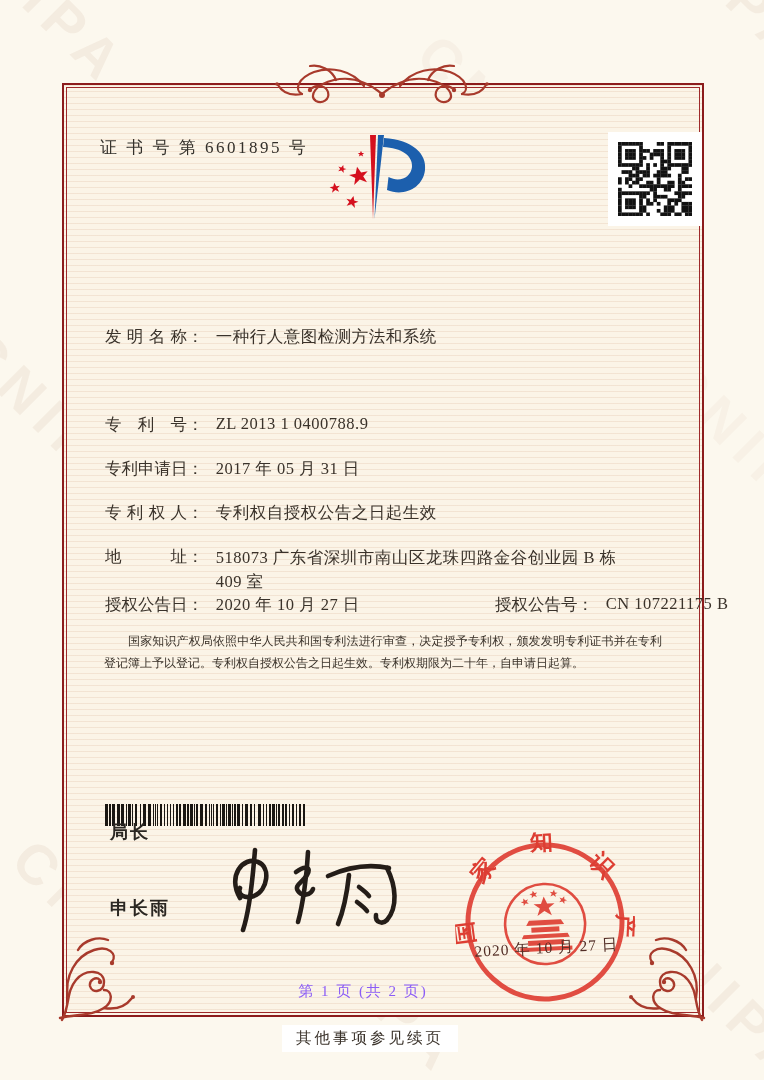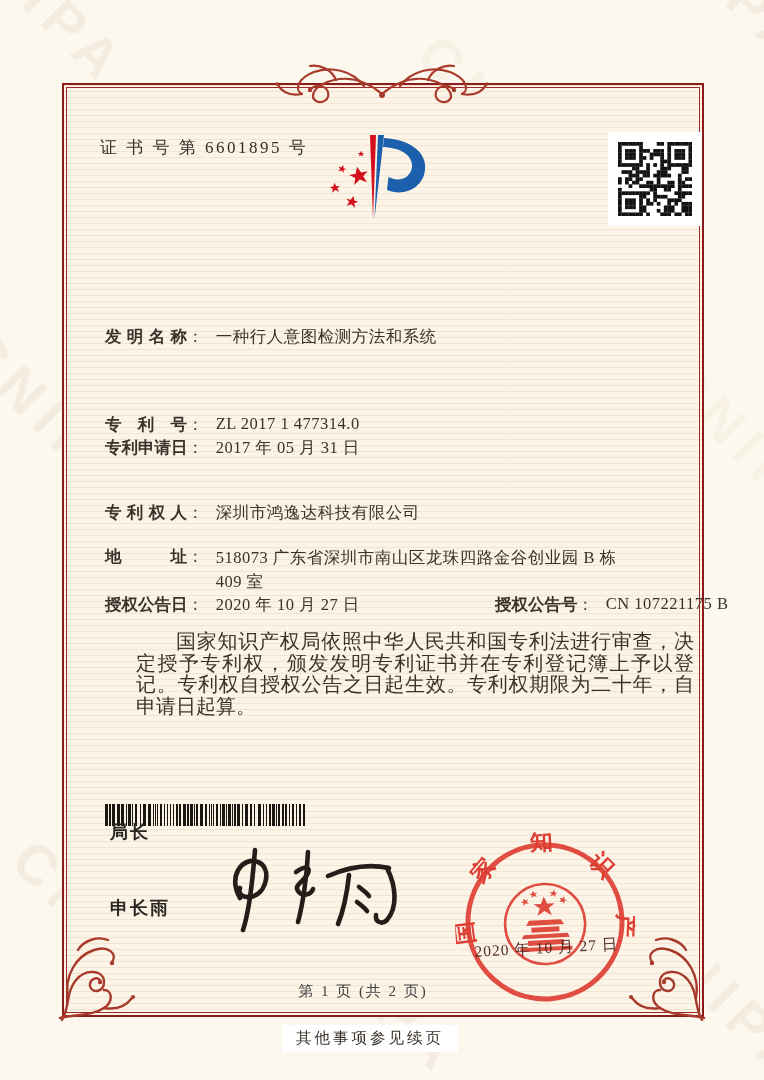"发明名称" .flabel { font-weight: bold -> none }
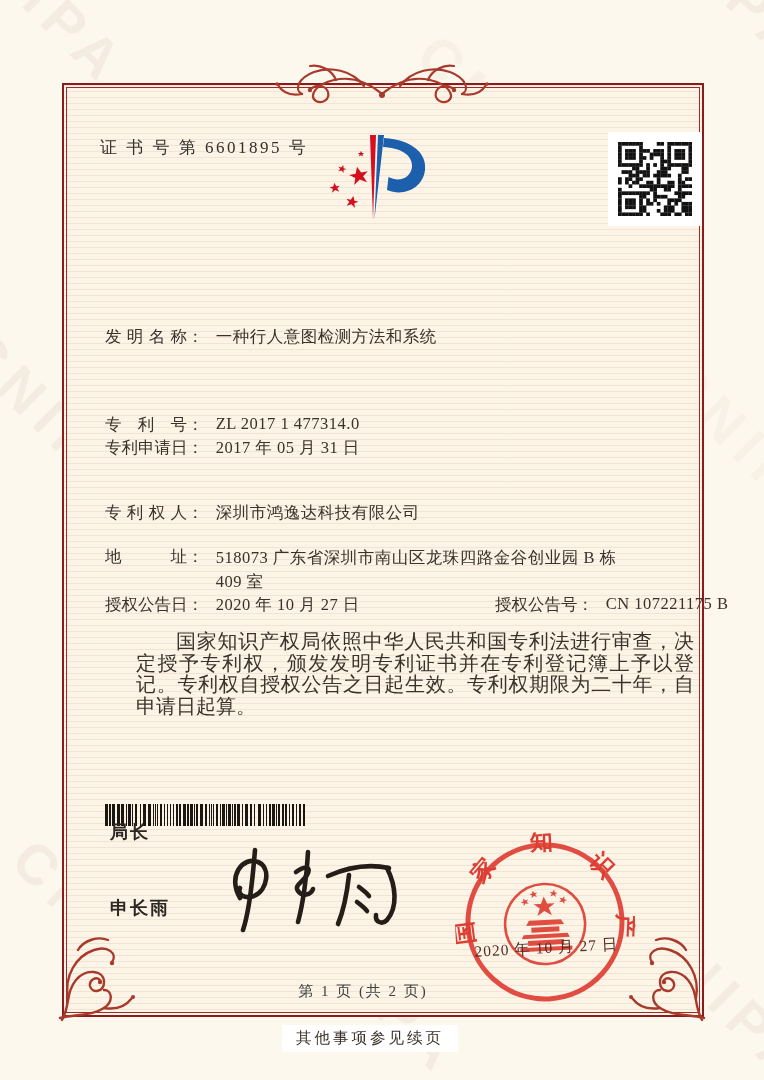"ZL 2017 1 477314.0" span.fvalue { text: 2017 1 477314.0 -> 2013 1 0400788.9 }
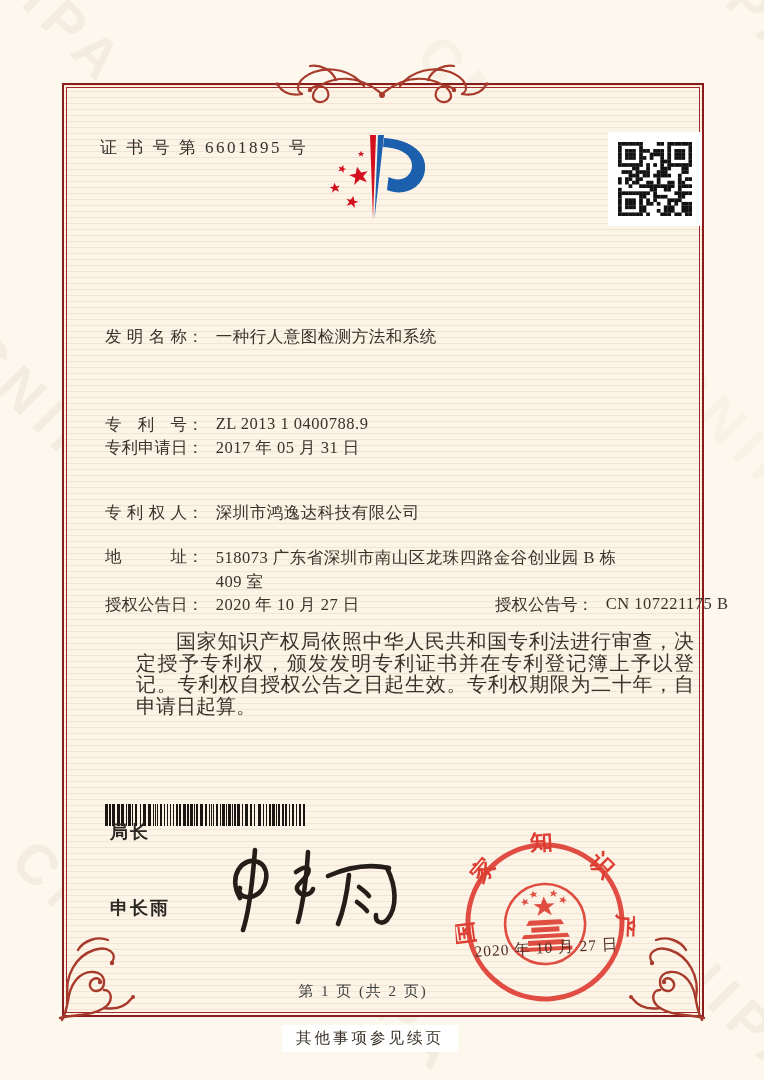"专利申请日： 2017 年 05 月" div.field { top: 437px -> 458px }
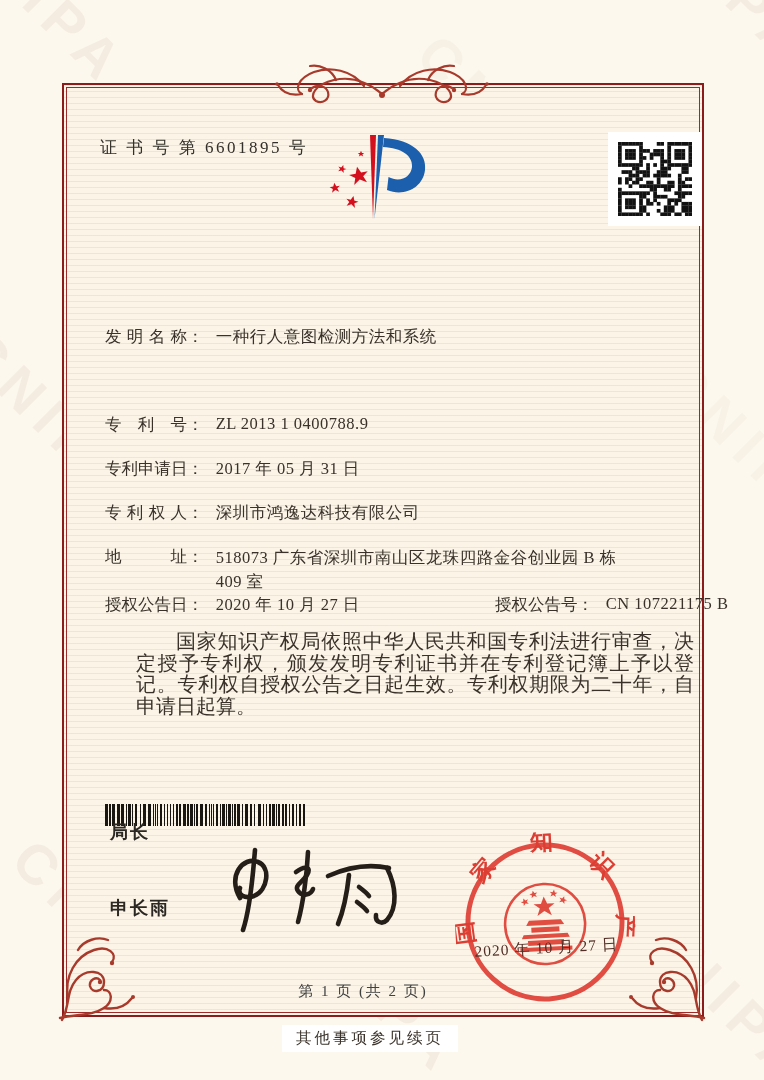"深圳市鸿逸达科技有限公司" span.fvalue { text: 深圳市鸿逸达科技有限公司 -> 专利权自授权公告之日起生效 }
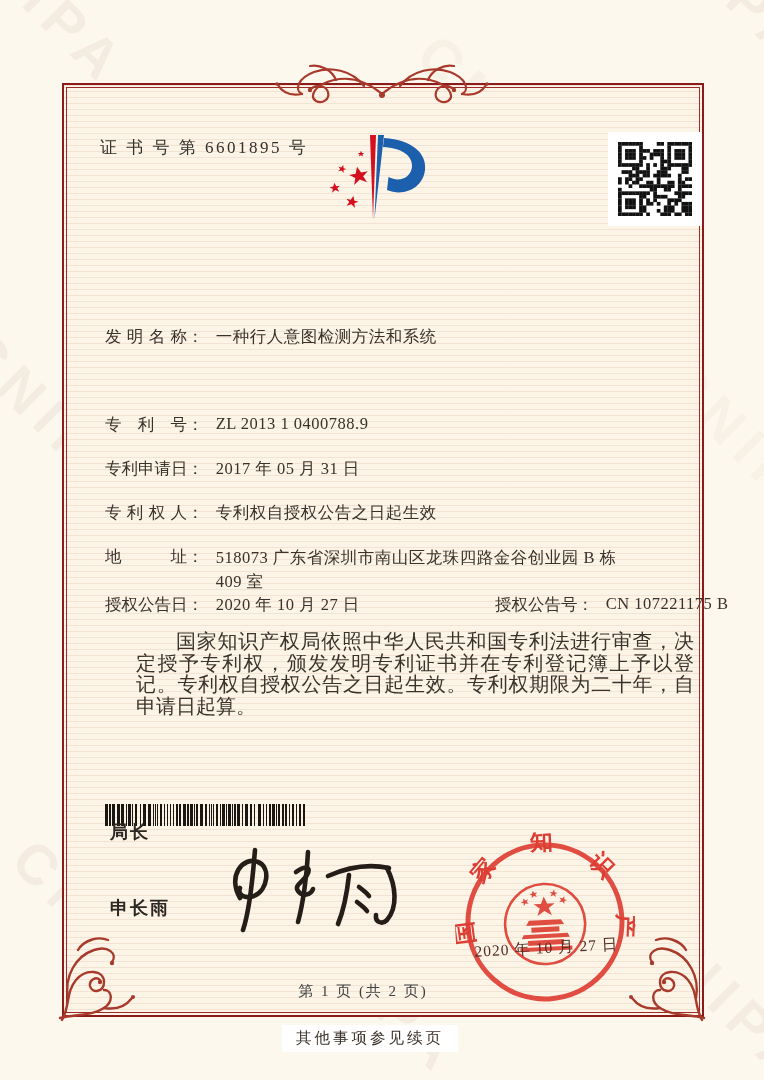"国家知识产权局依照中华人民共和国专利法进行审查，决定授予专利权，颁发发明专利证书" .paras { font-size: 20px -> 12px; margin-left: 32px -> none }
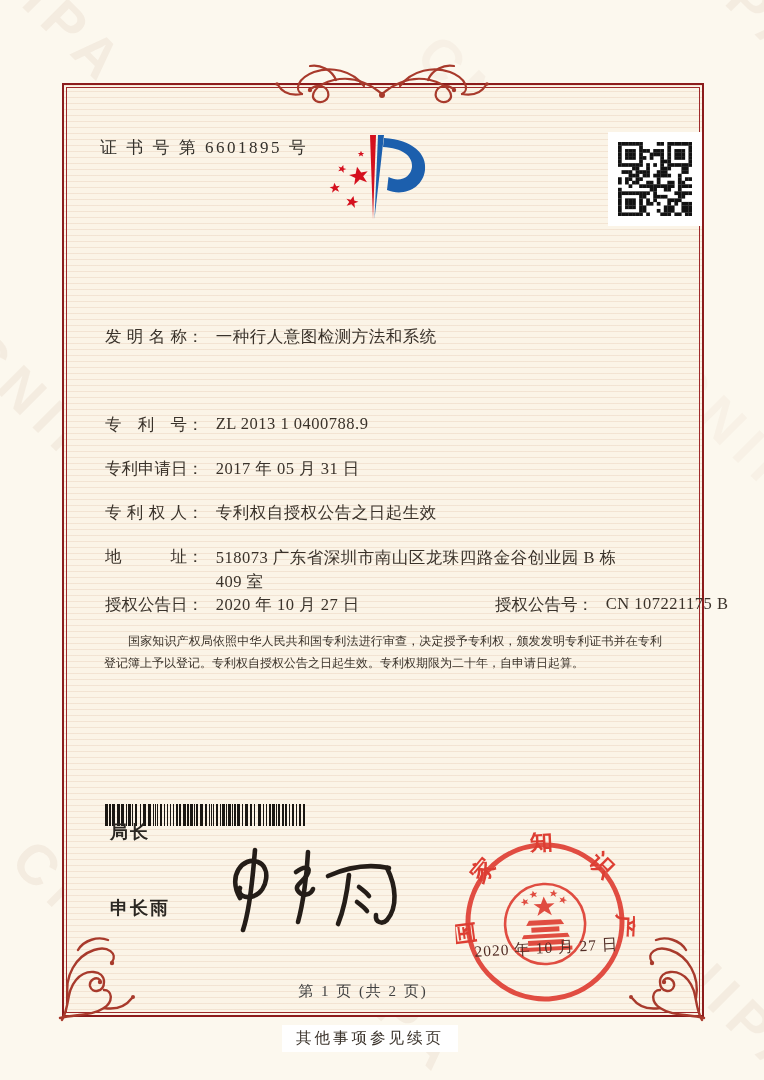"第 1 页 (共 2" .pagination { color: #404040 -> #8b5cf6 }
